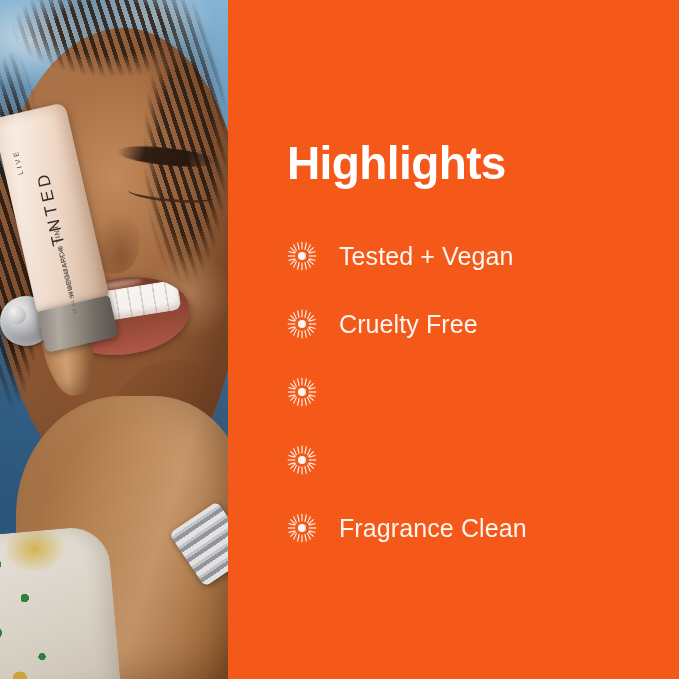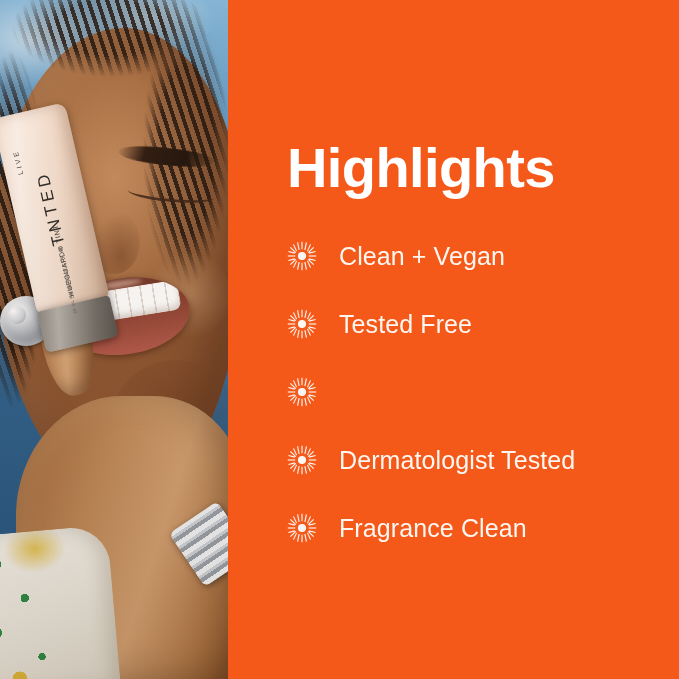"Highlights" .page-title { font-size: 56px -> 46px }
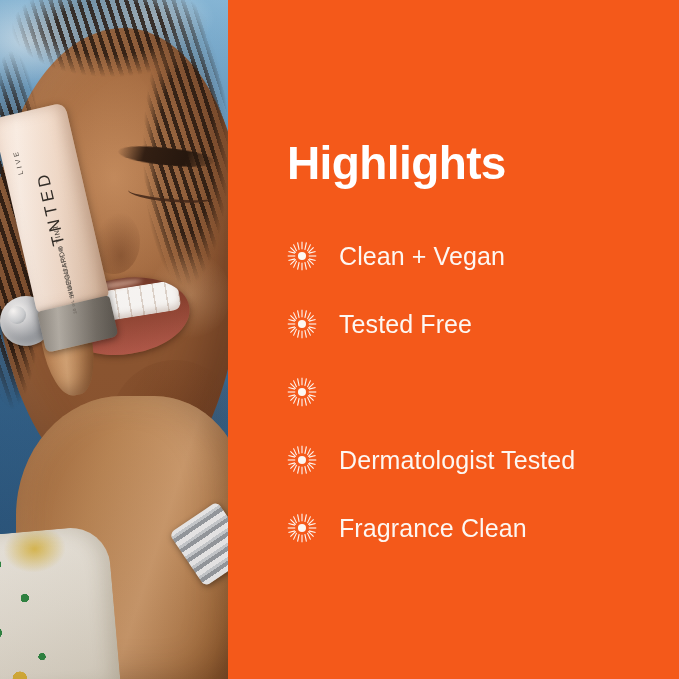"Clean + Vegan" span.highlight-label { text: Clean -> Tested }
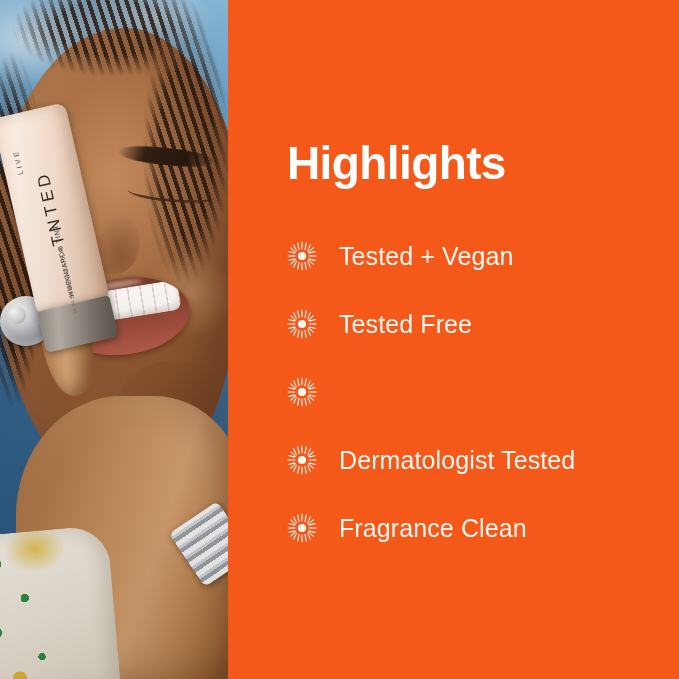"Tested Free" span.highlight-label { text: Tested -> Cruelty }
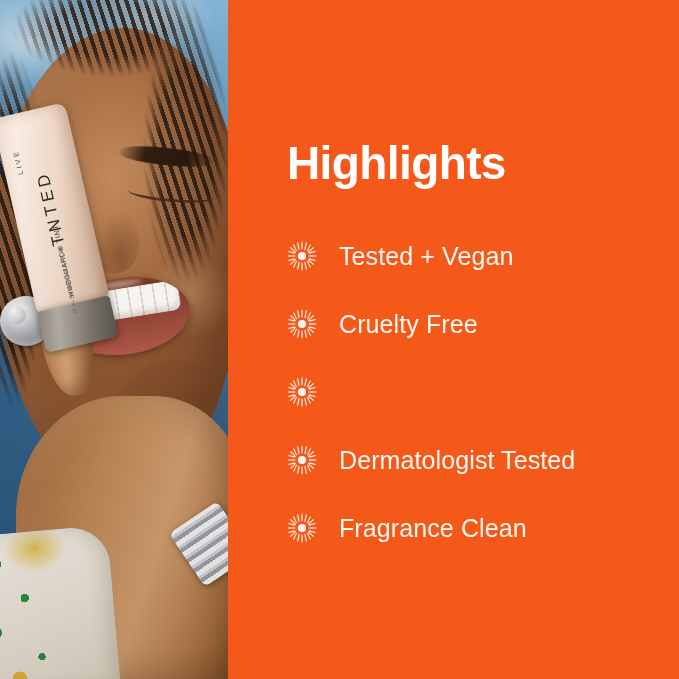"Dermatologist Tested" span.highlight-label { html: <span>Dermatologist Tested</span> -> none }
